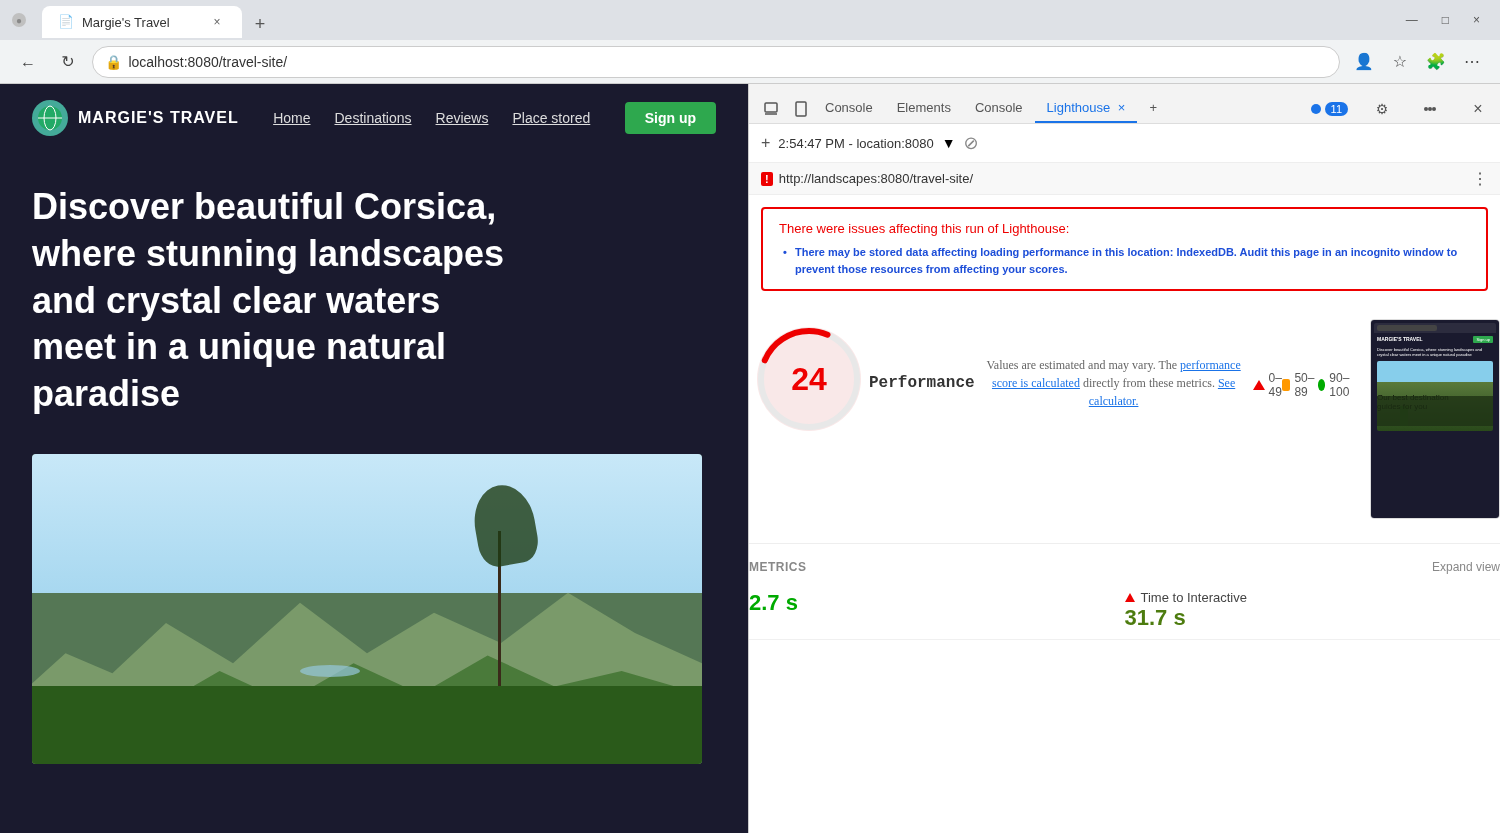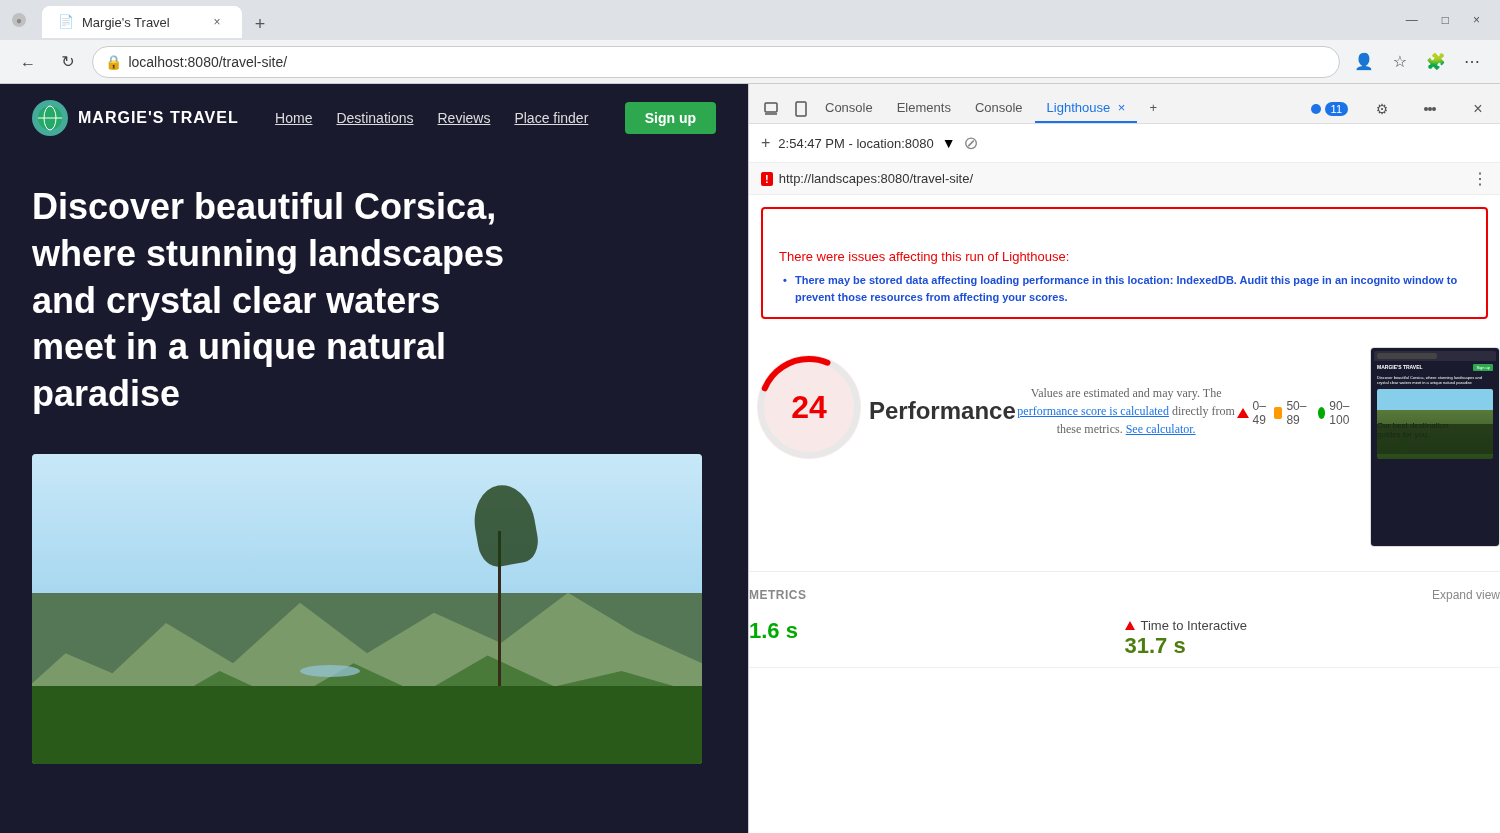"Place finder" a { text: finder -> stored }
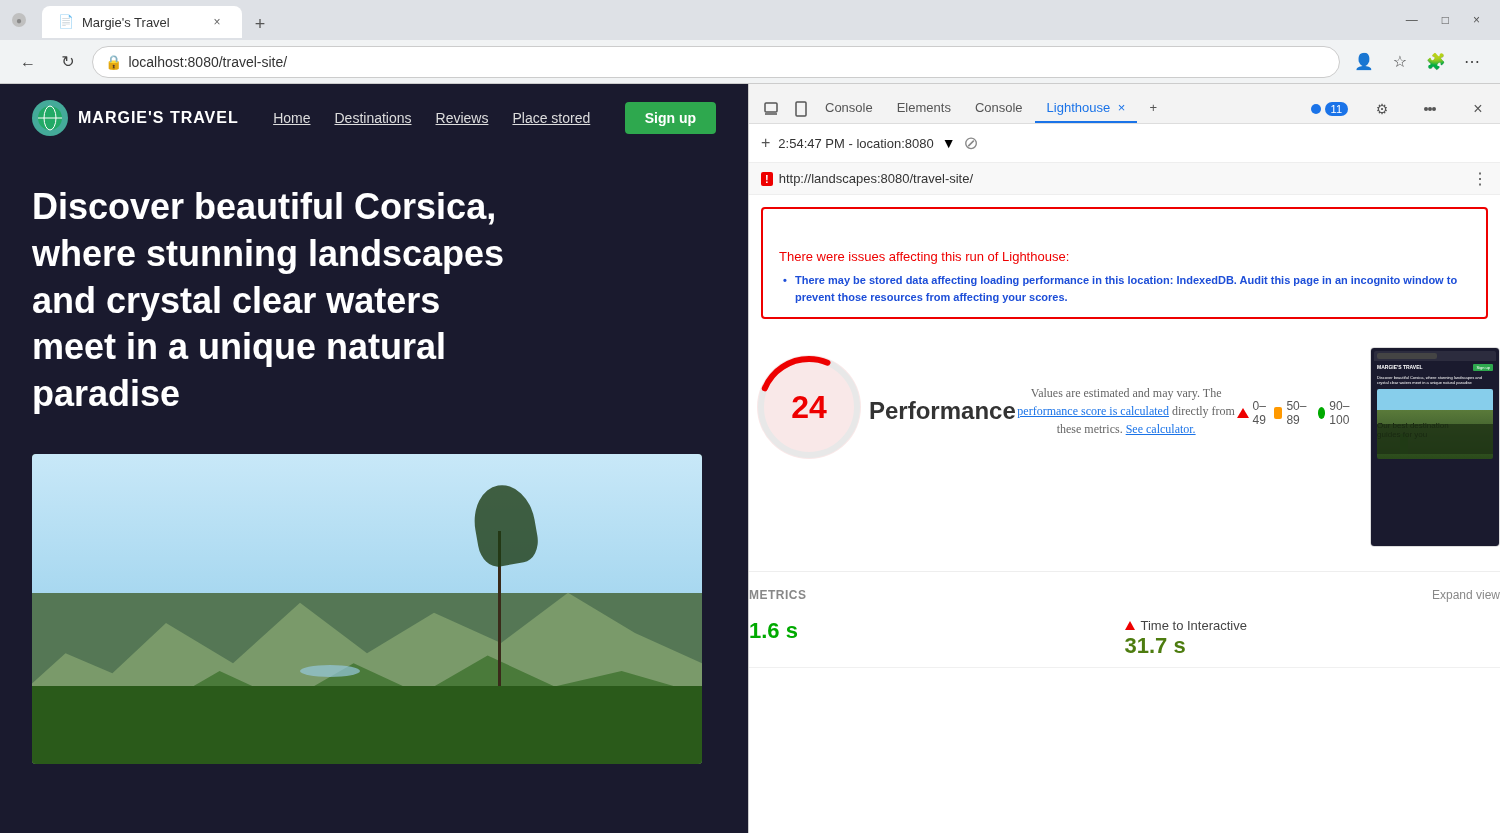"There were issues affecting this" .lh-error-title { margin-top: 28px -> none }
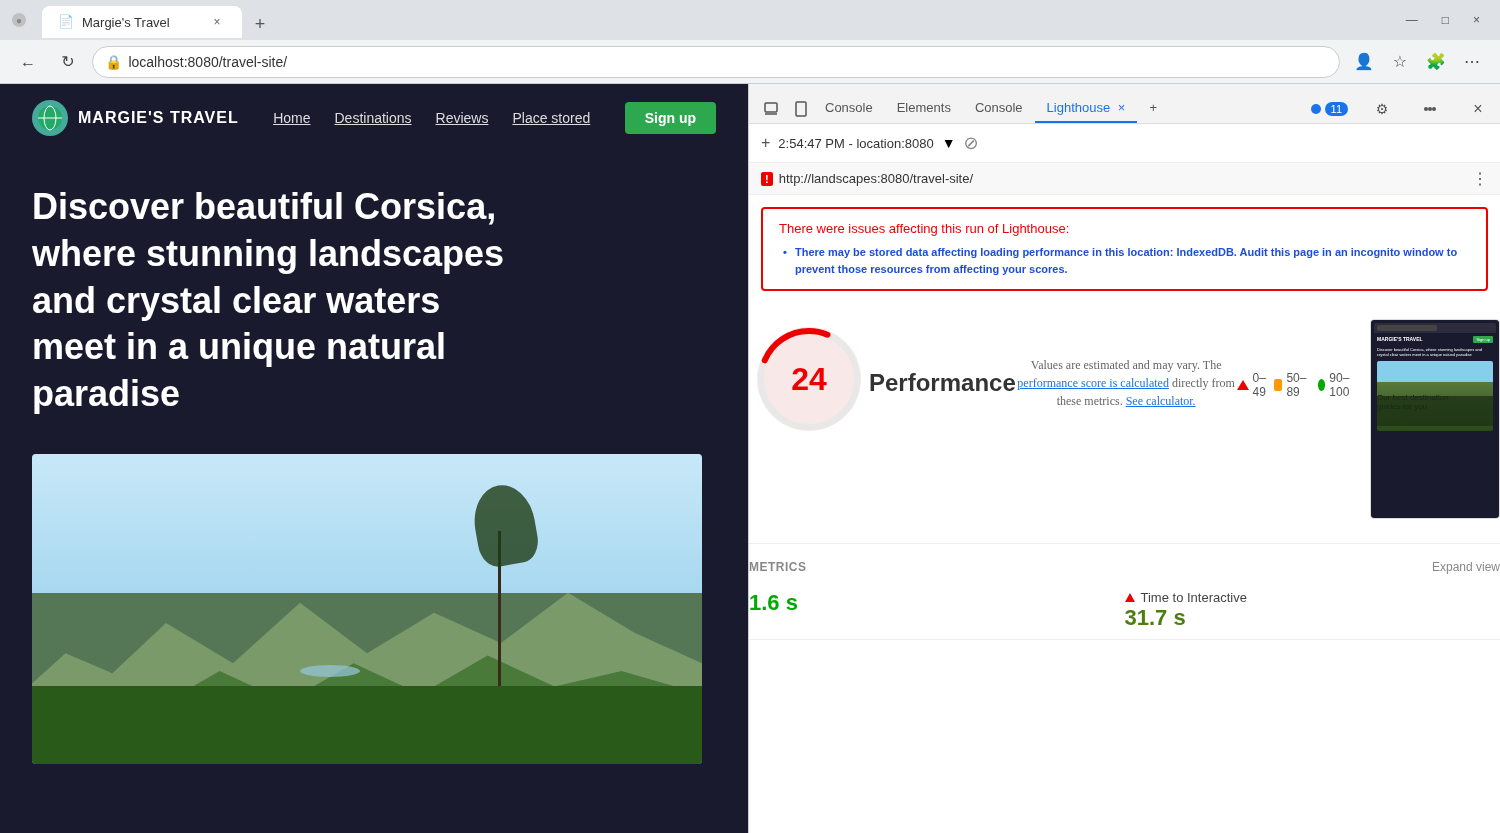"Performance" .lh-perf-label { font-family: none -> Liberation Mono, monospace; font-size: 24px -> 16px }
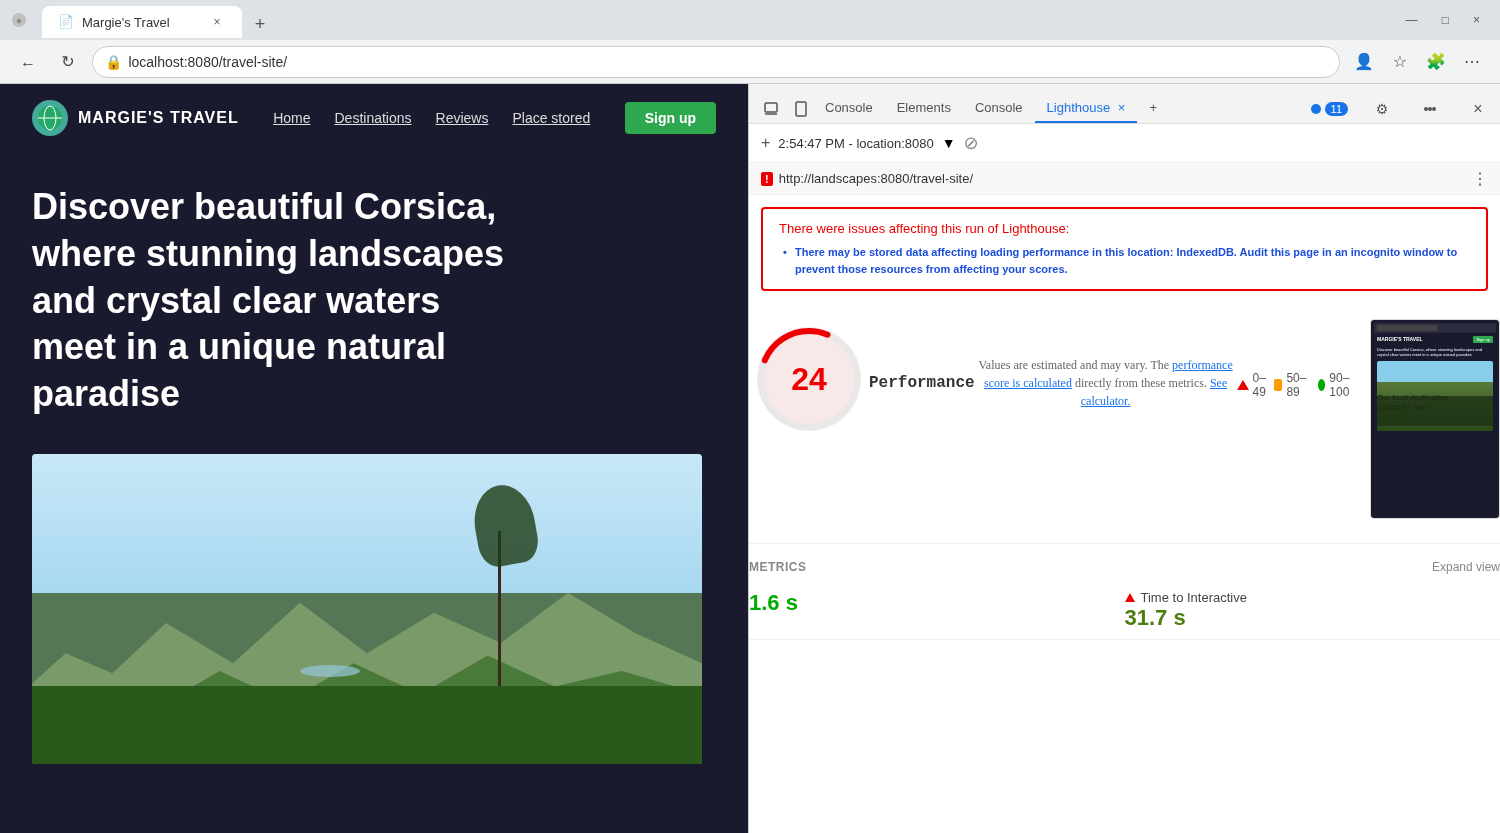"0–49" .lh-legend { gap: 8px -> 0 }
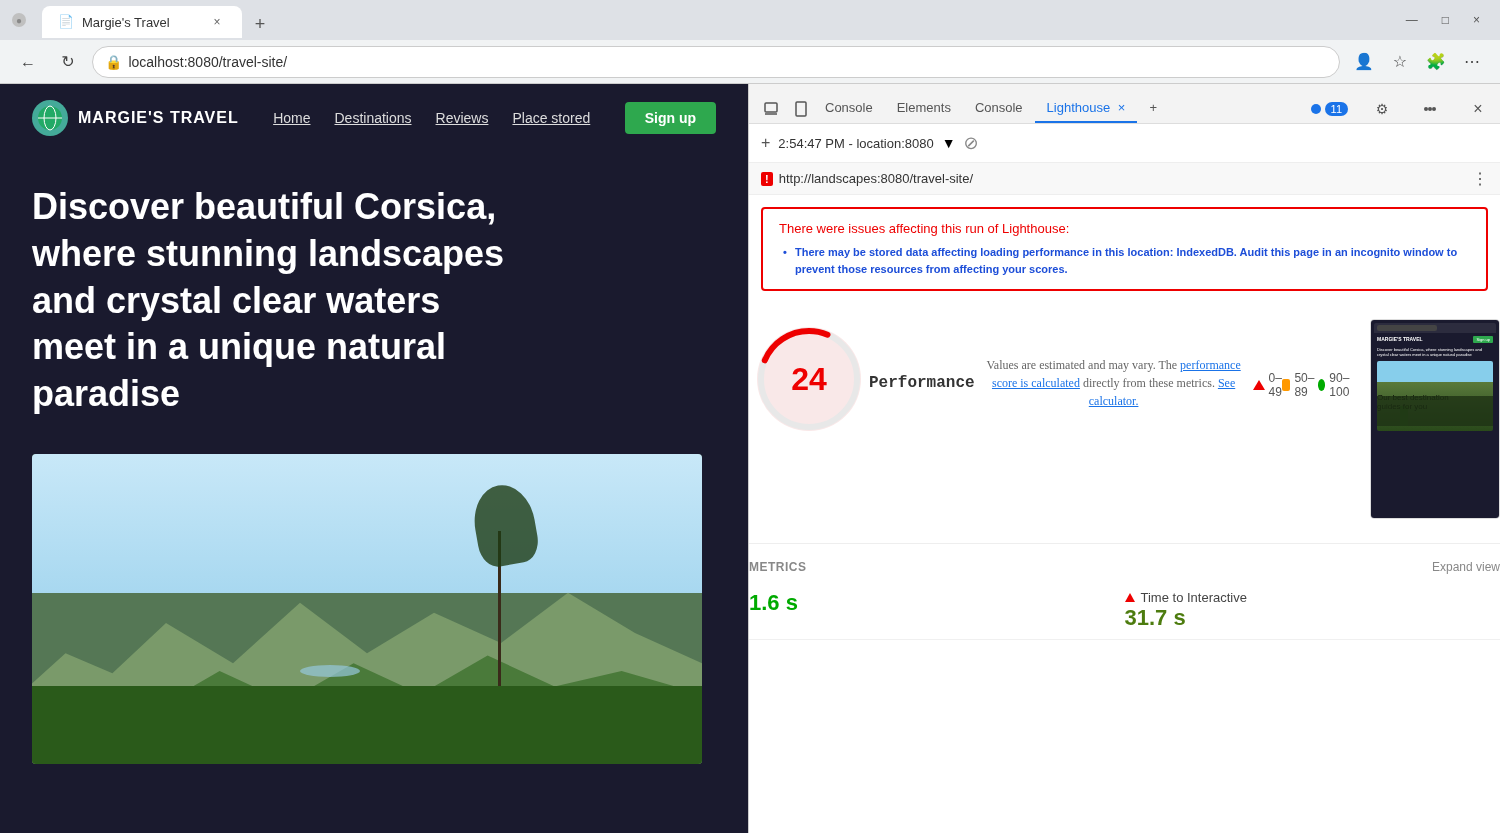"1.6 s" div.lh-metric-value-green { text: 1.6 -> 2.7 }
